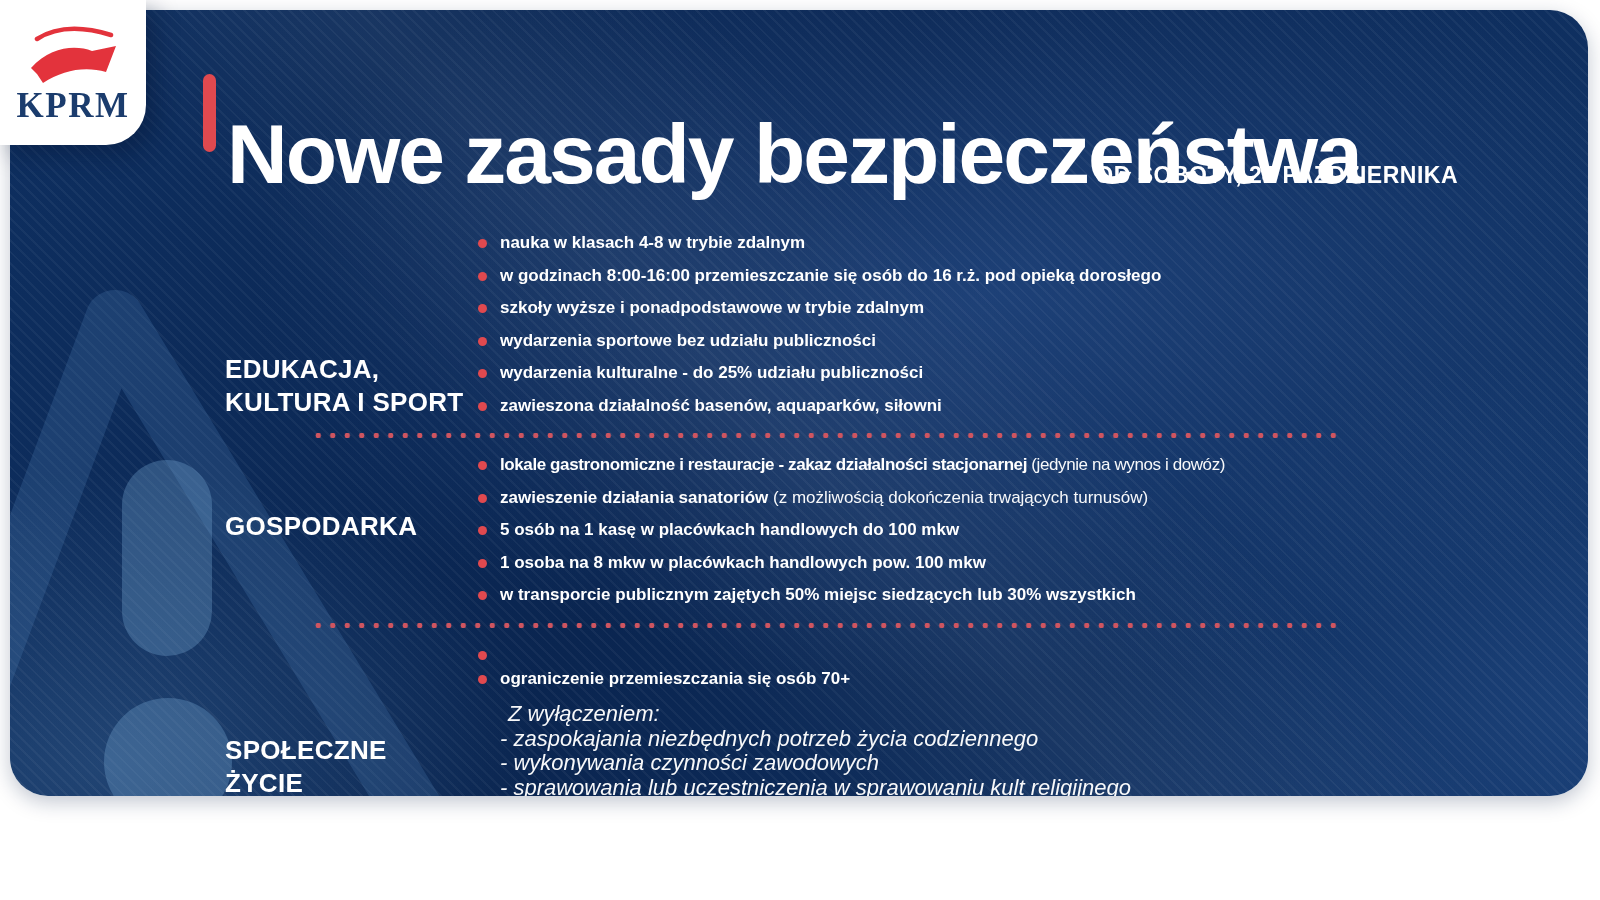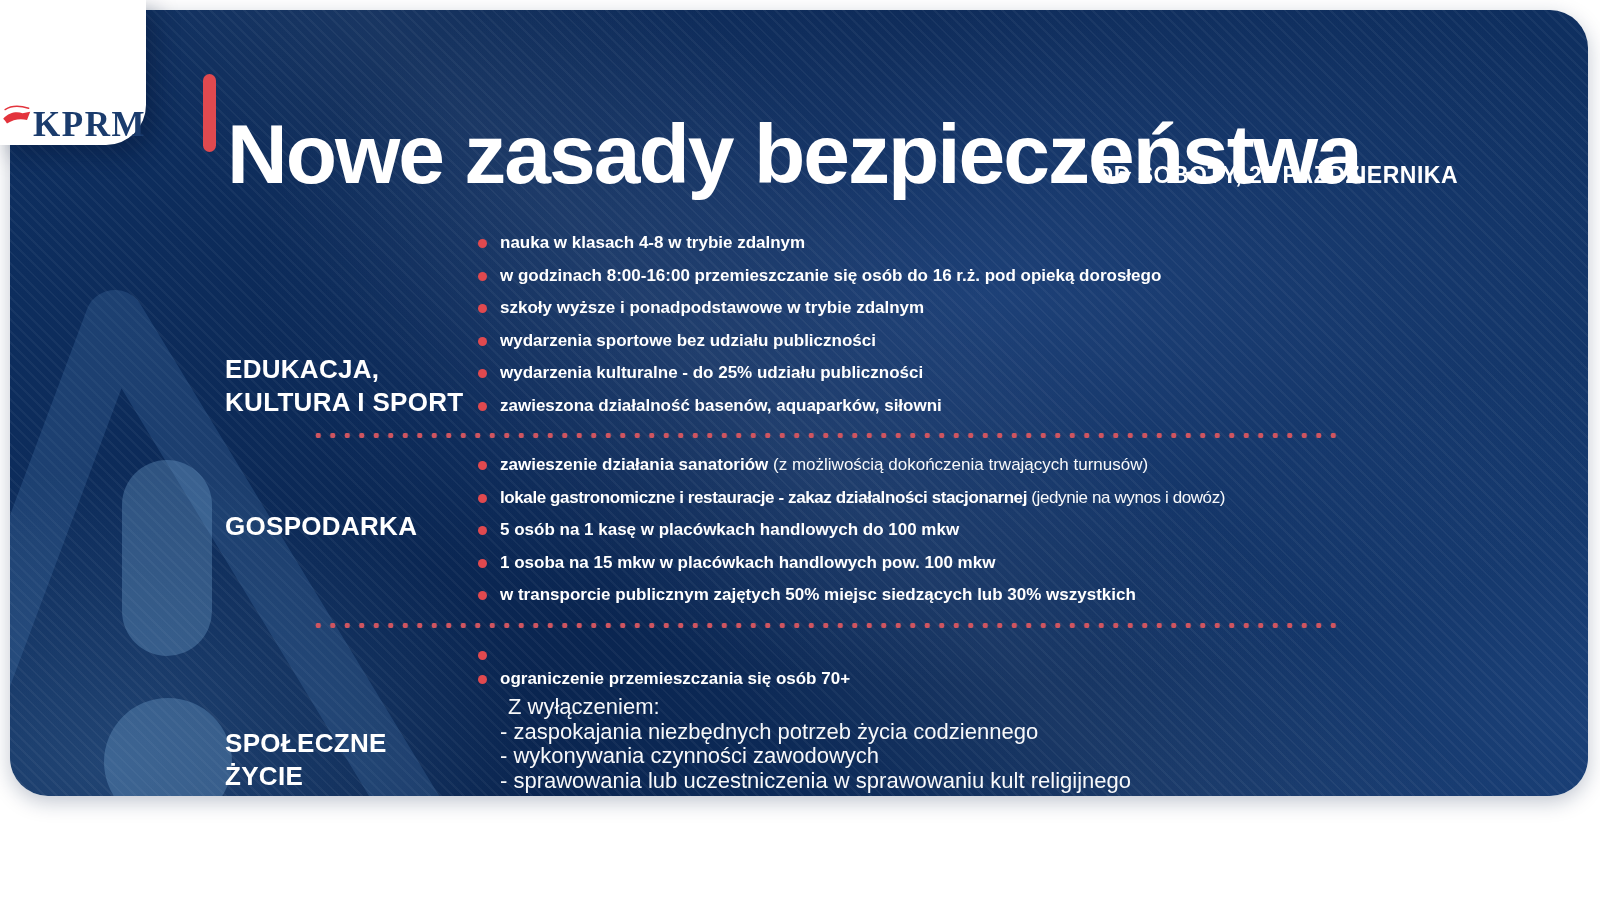"KPRM" .logo-box { align-items: flex-end -> center; flex-direction: row -> column }
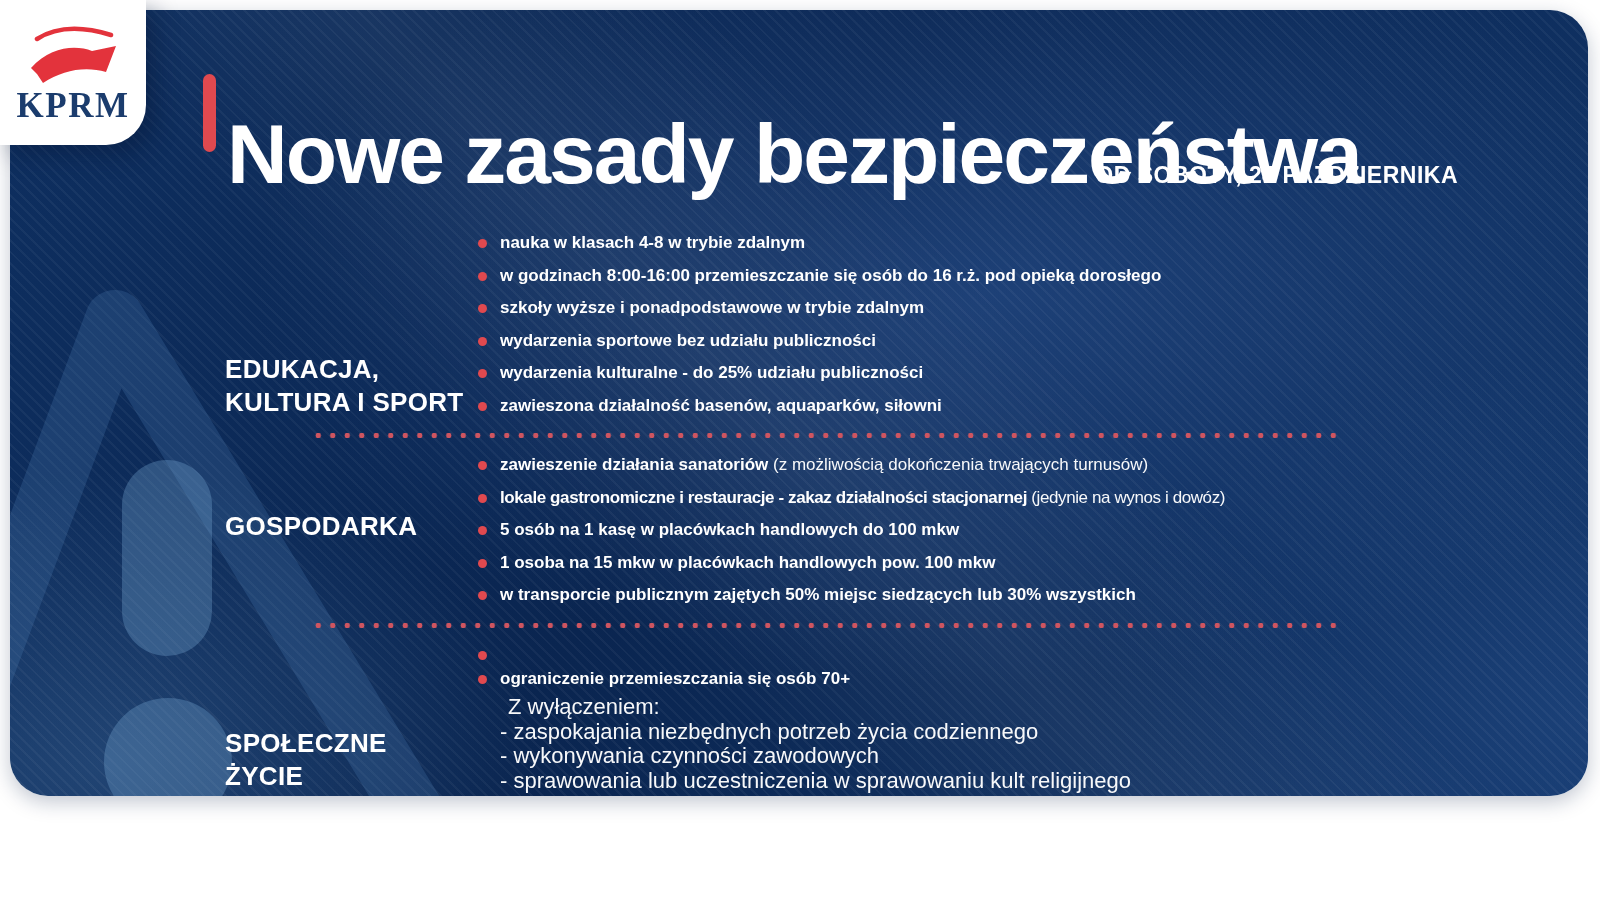"zawieszenie działania sanatoriów (z" li.bullet { order: before "lokale gastronomiczne i restauracje -" -> after "lokale gastronomiczne i restauracje -" }
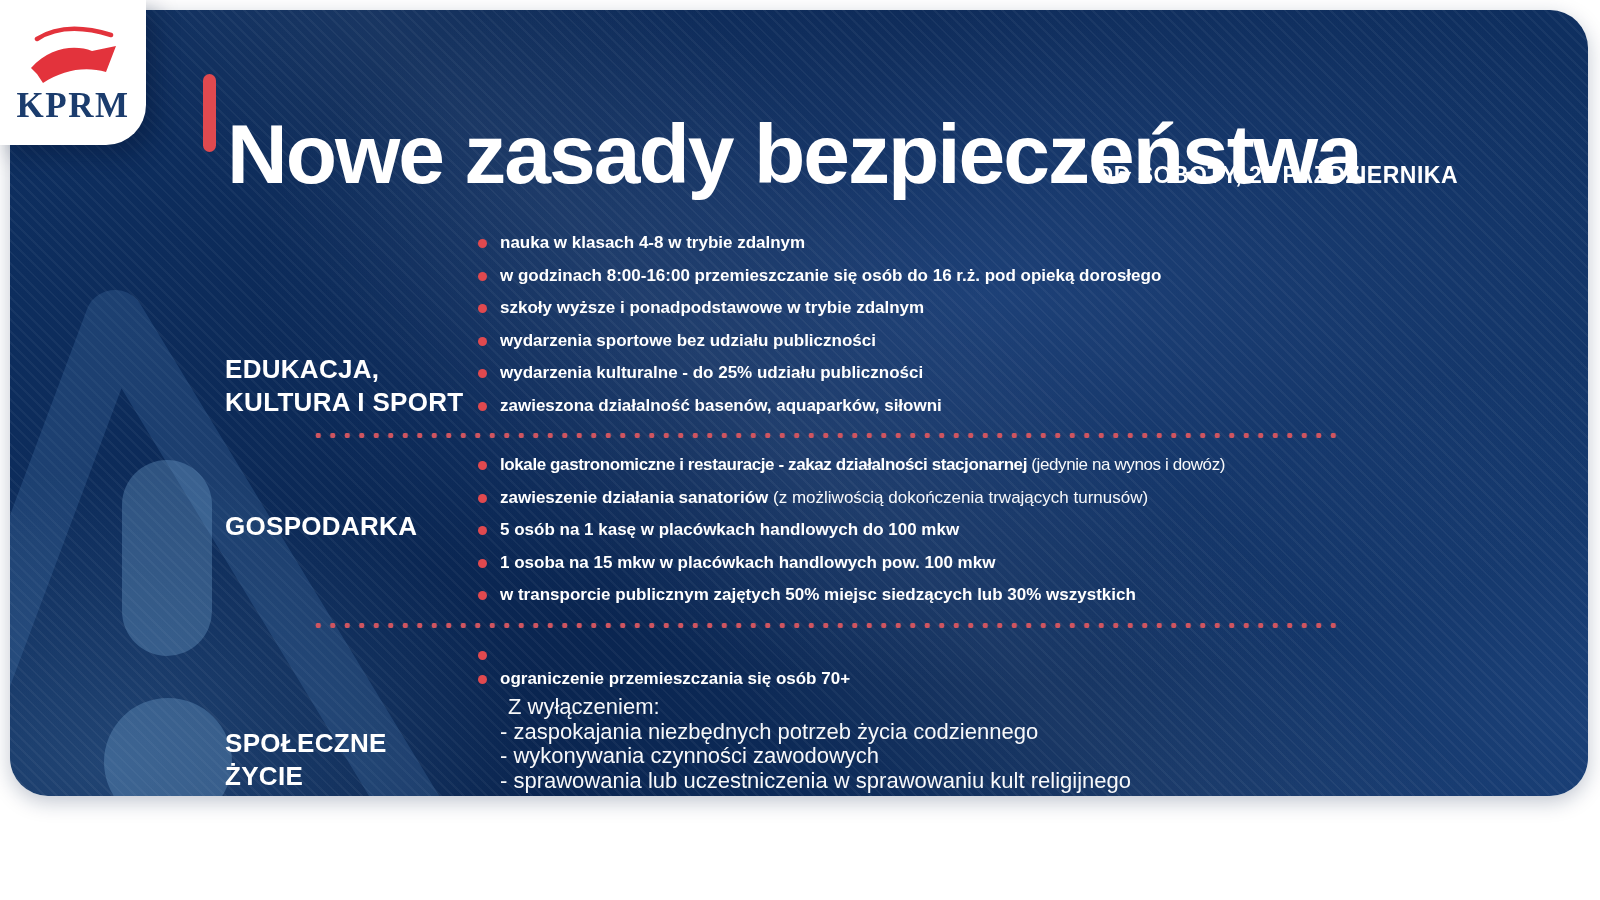"1 osoba na 15 mkw" span.seg-bold { text: 15 -> 8 }
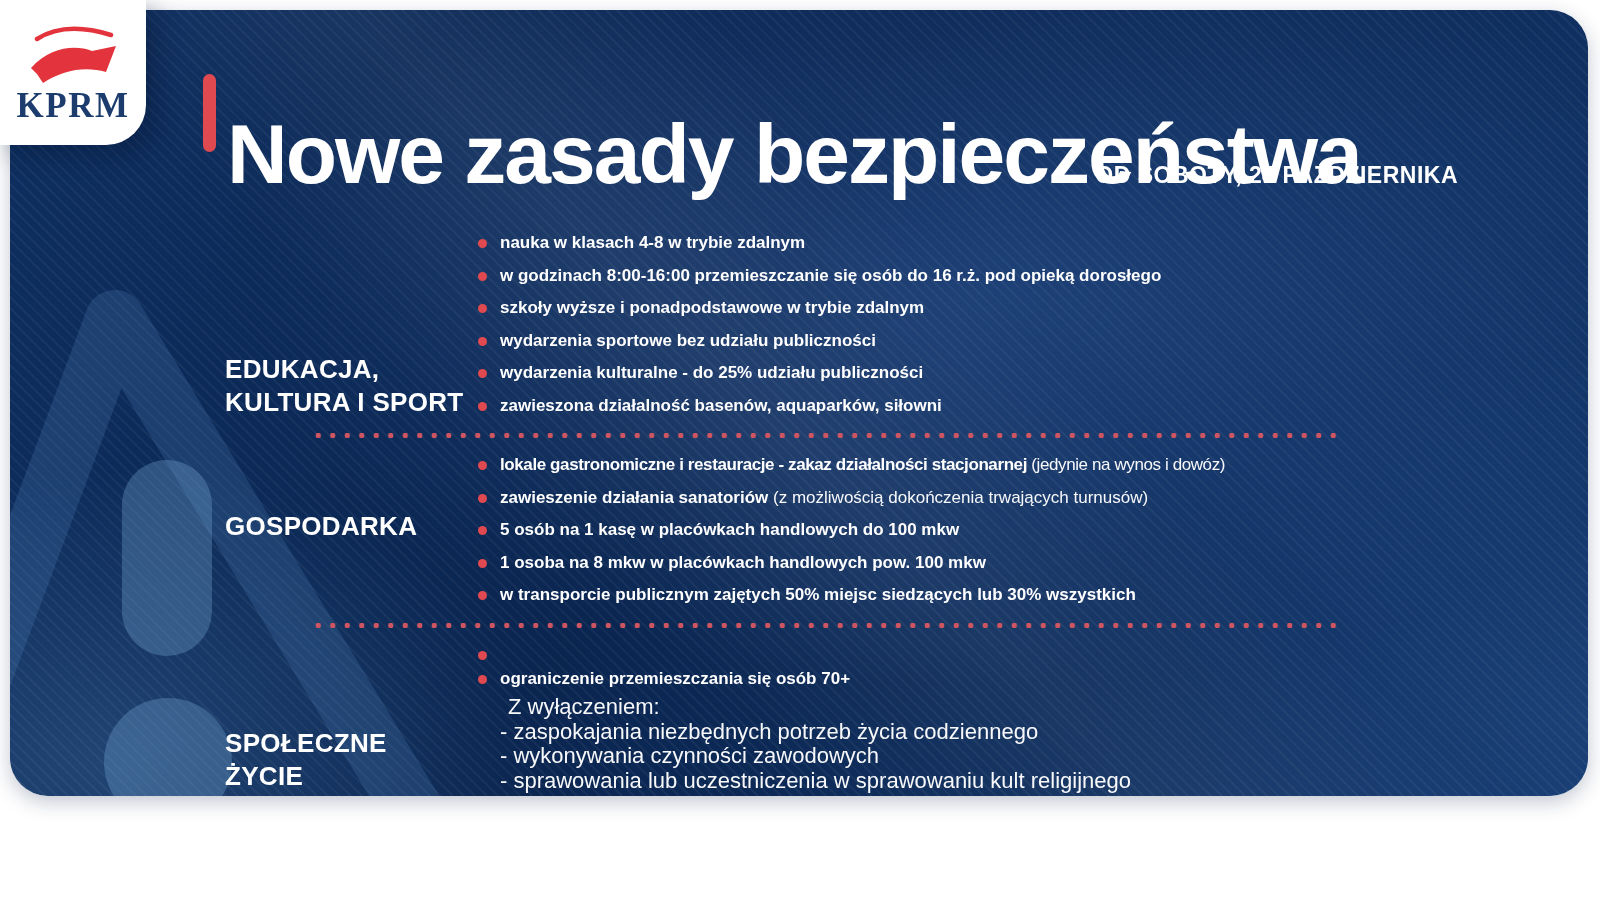"Z wyłączeniem:" .sublines { font-style: none -> italic; margin-top: 3px -> 10px }
